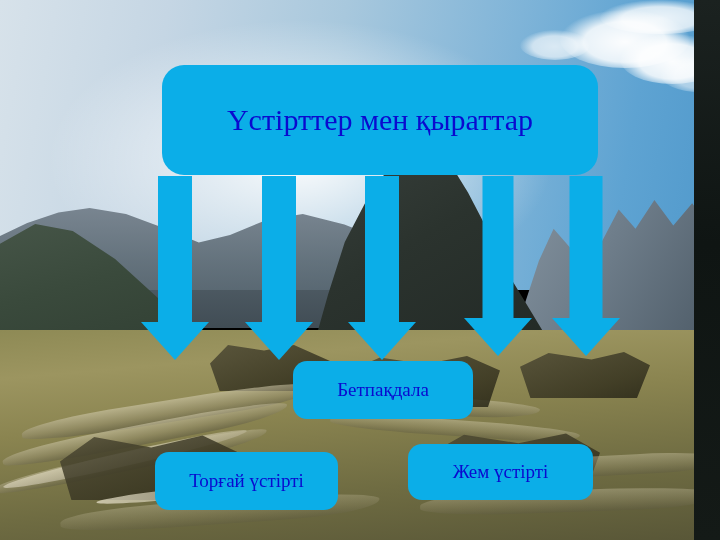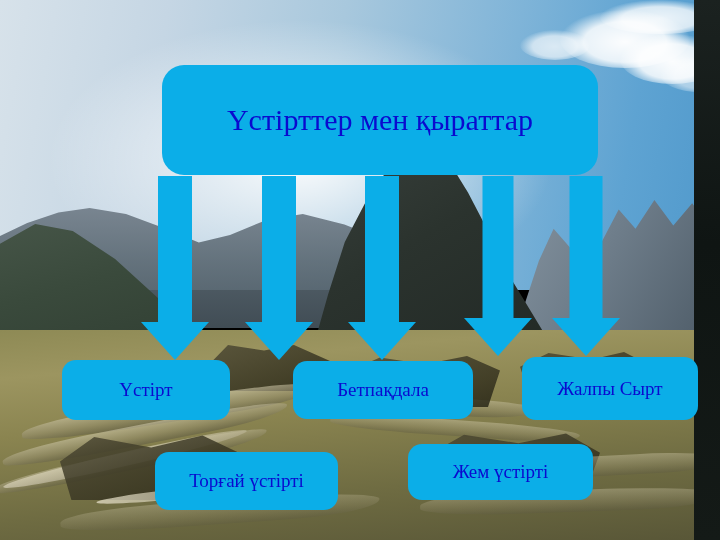"Үстірт" div.node { html: <div> <span>Үстірт</span> </div> -> none }
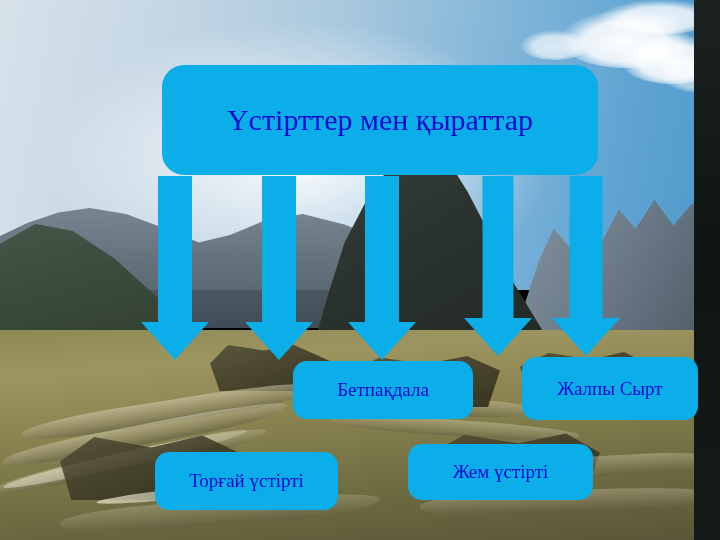"Жалпы Сырт" div.node { html: <div> <span>Жалпы Сырт</span> </div> -> none }
